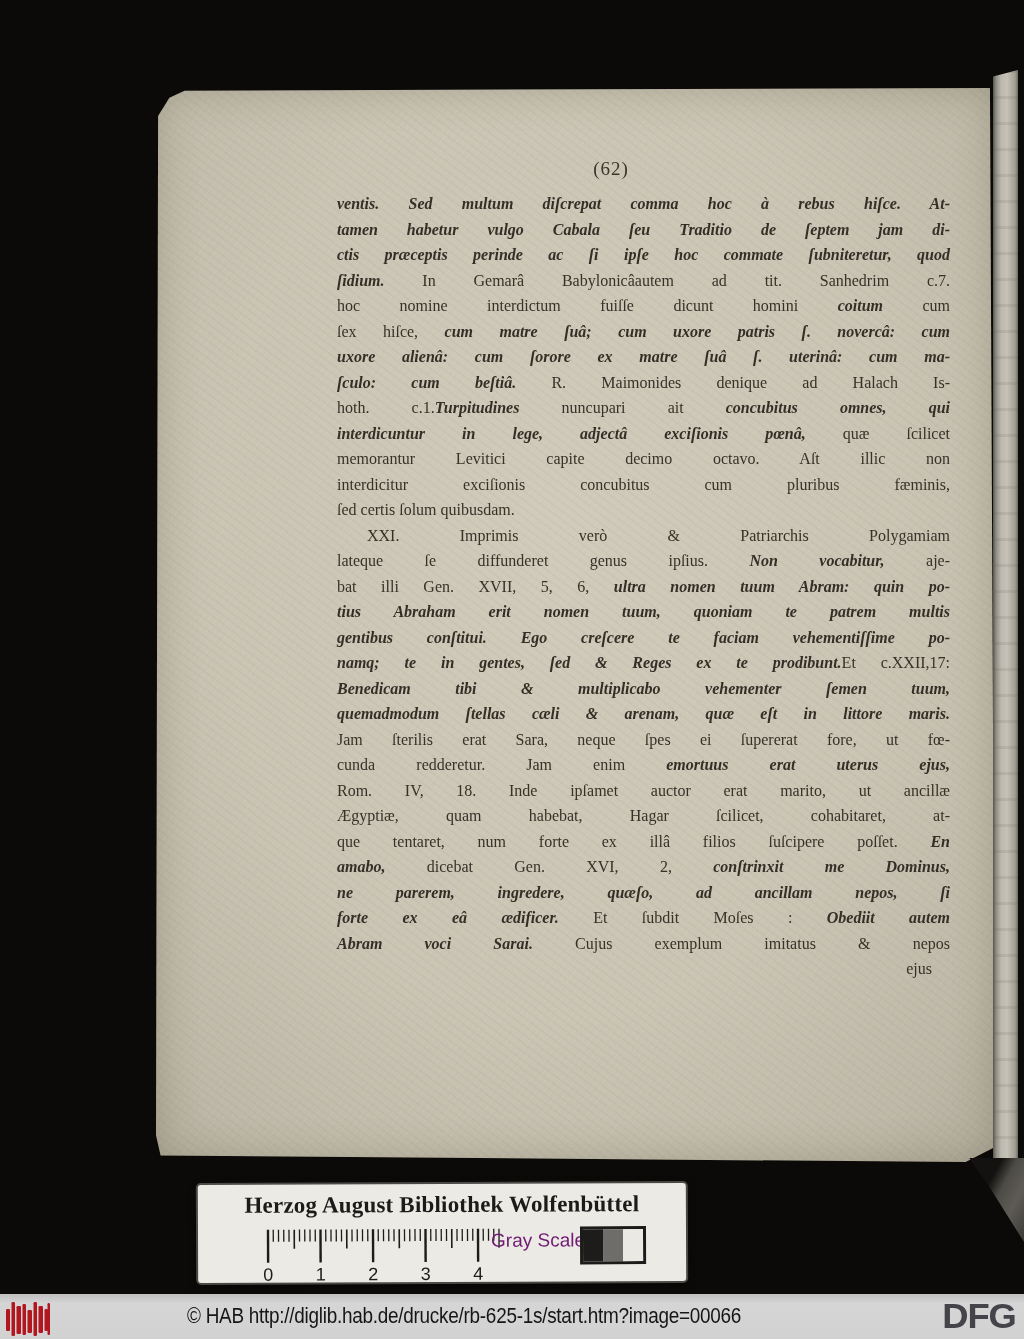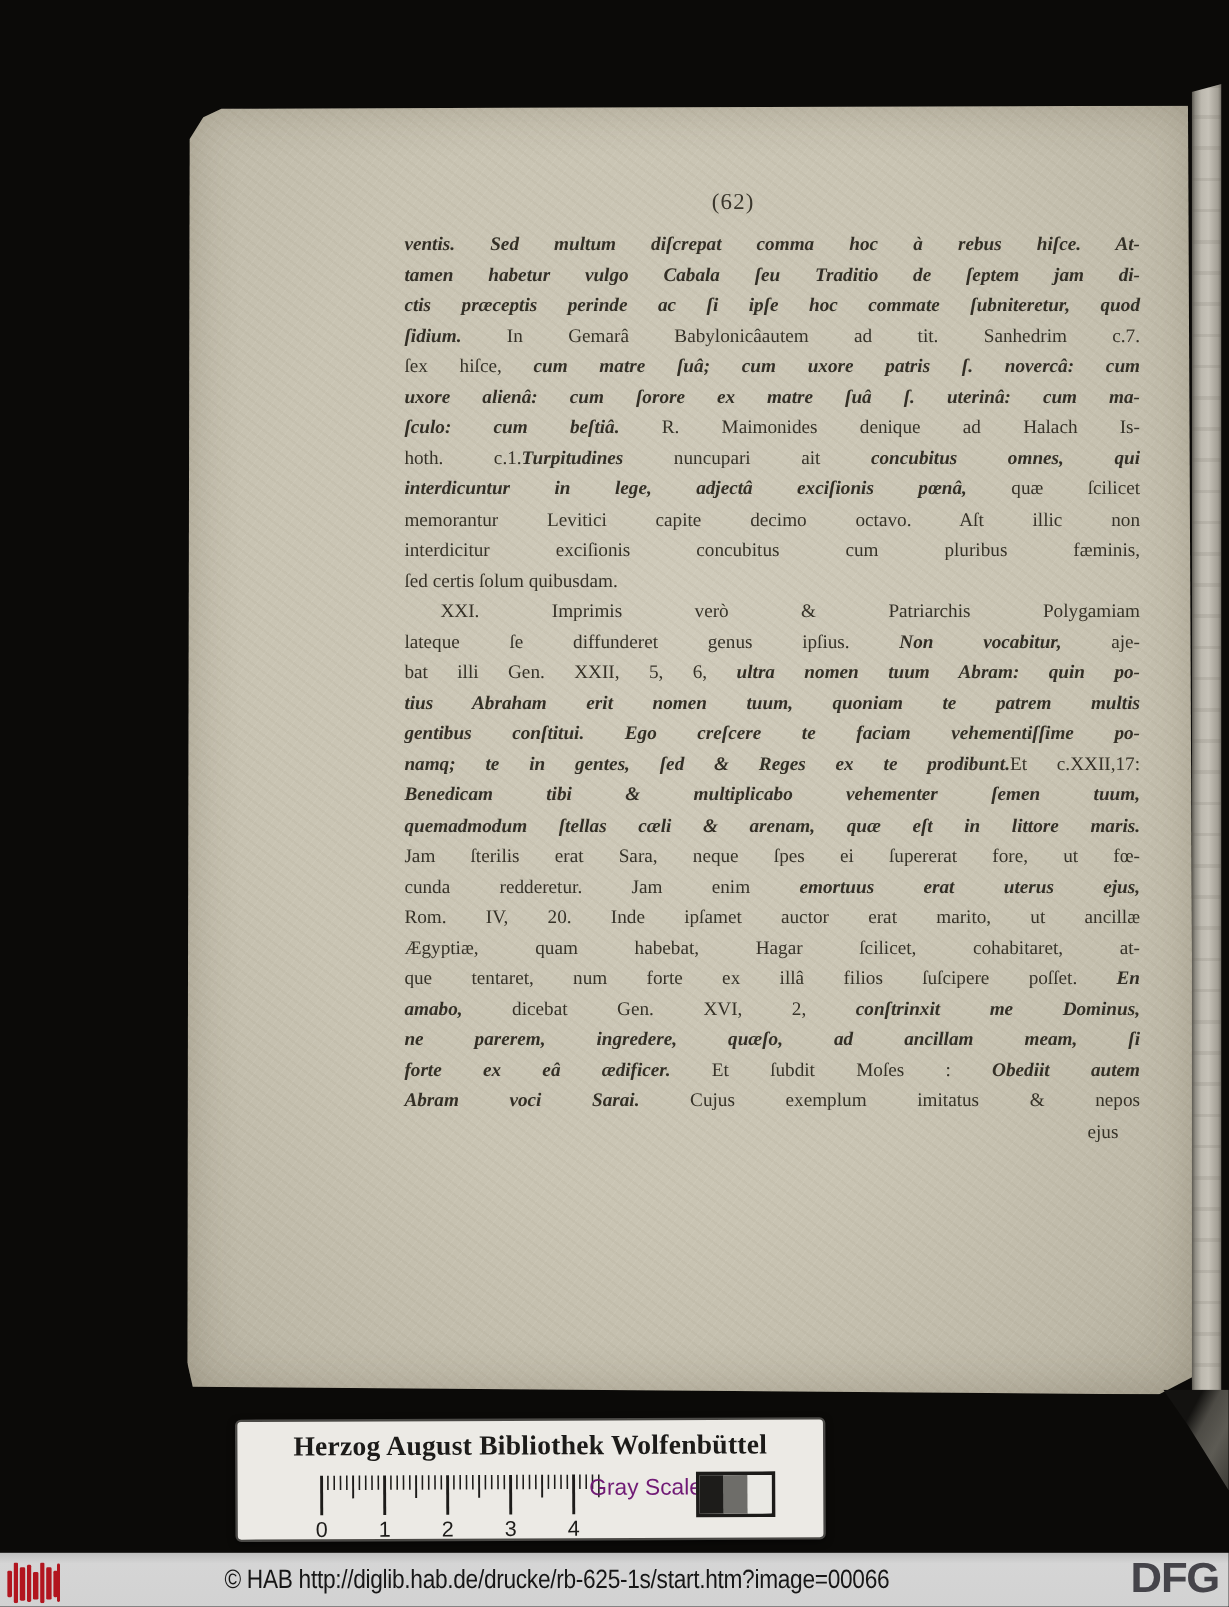"hoc nomine interdictum fuiſſe dicunt" div.tline { html: none -> <div><span>hoc nomine interdictum fuiſſe dicunt homini </span><span>coitum</span><span> cum</span></div> }
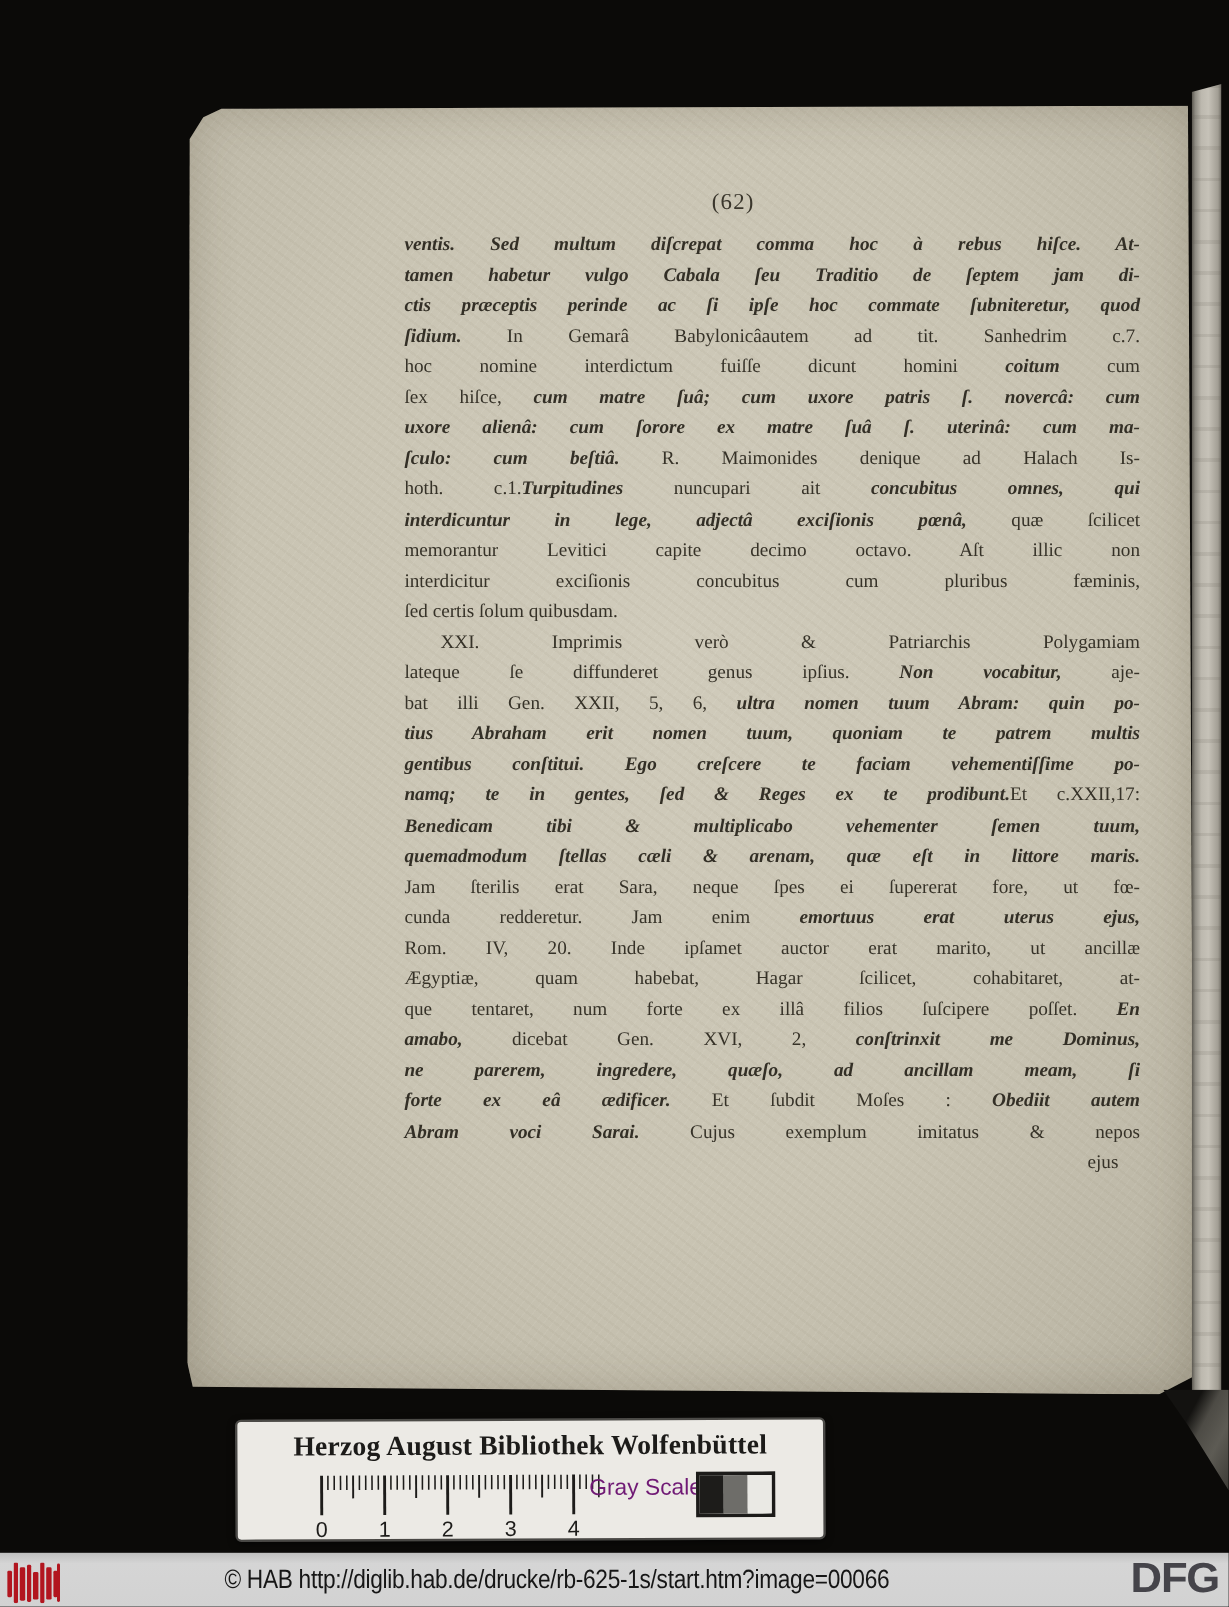"bat illi Gen. XXII, 5," span.ro { text: XXII -> XVII }
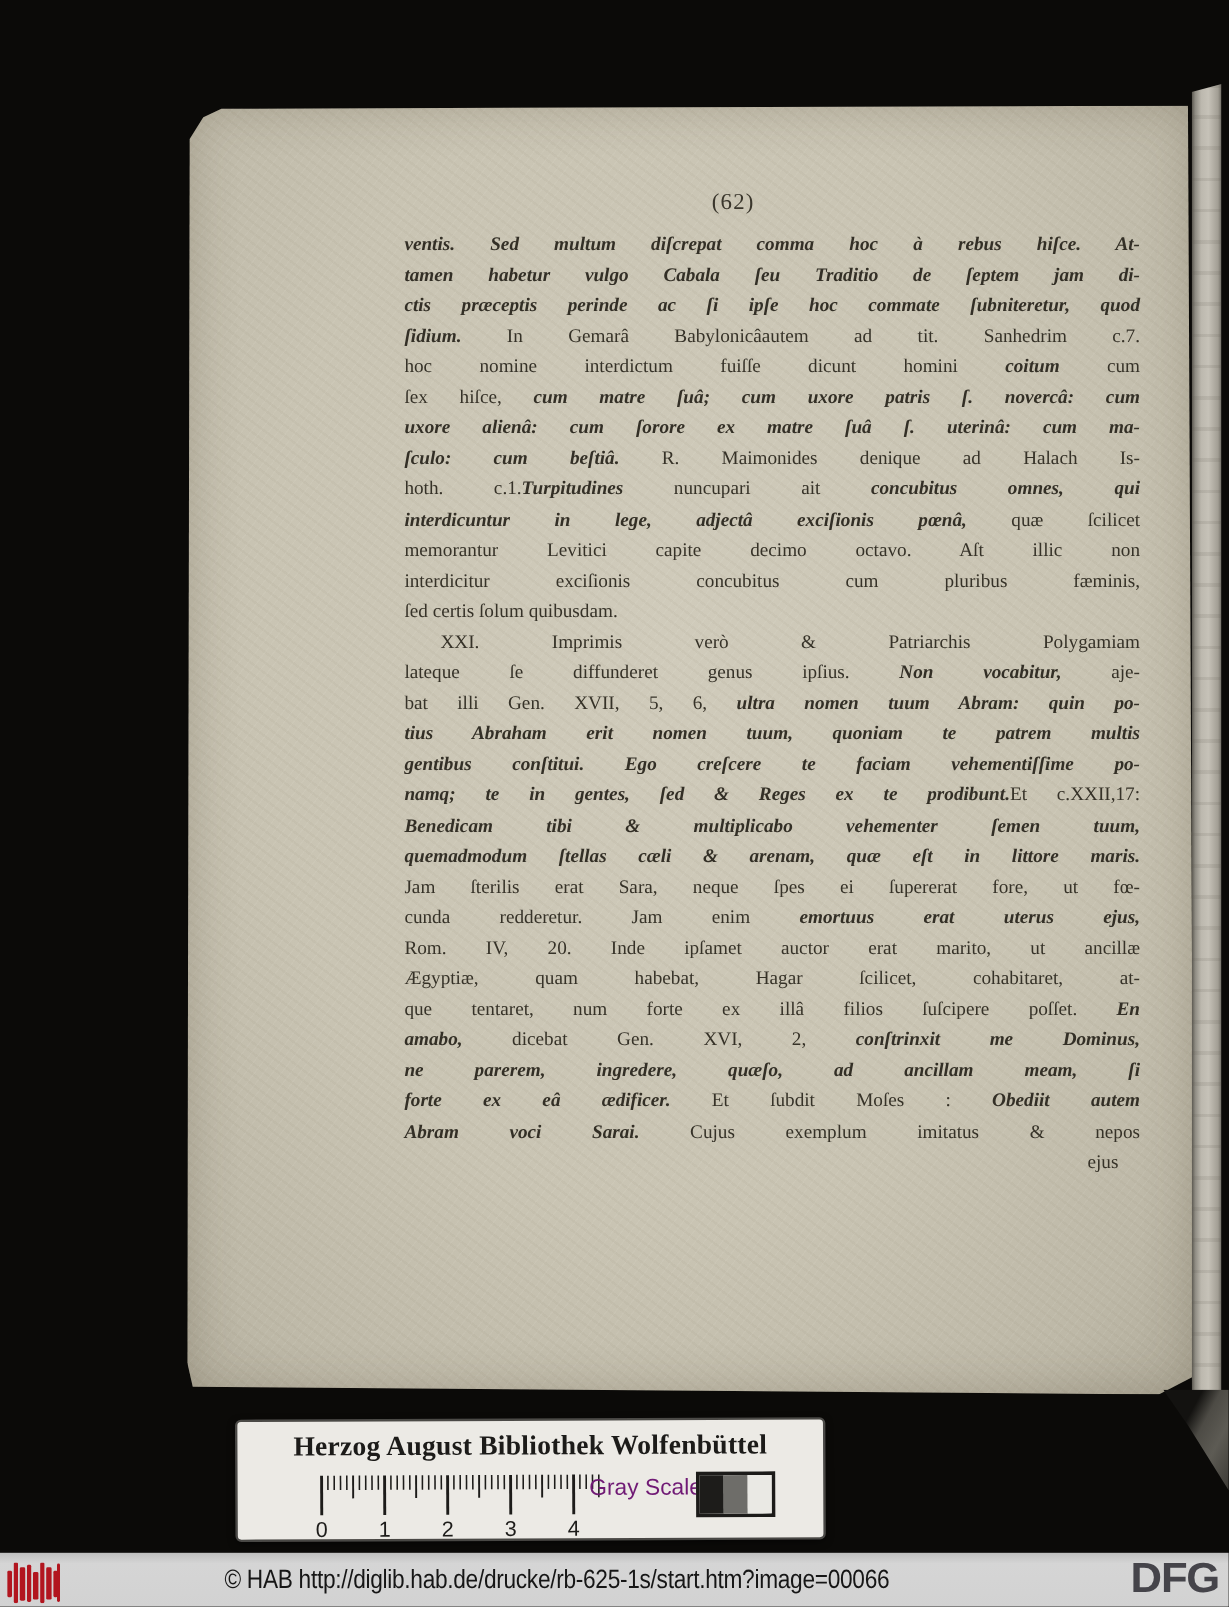"Rom. IV, 20. Inde ipſamet" span.ro { text: 20 -> 18 }
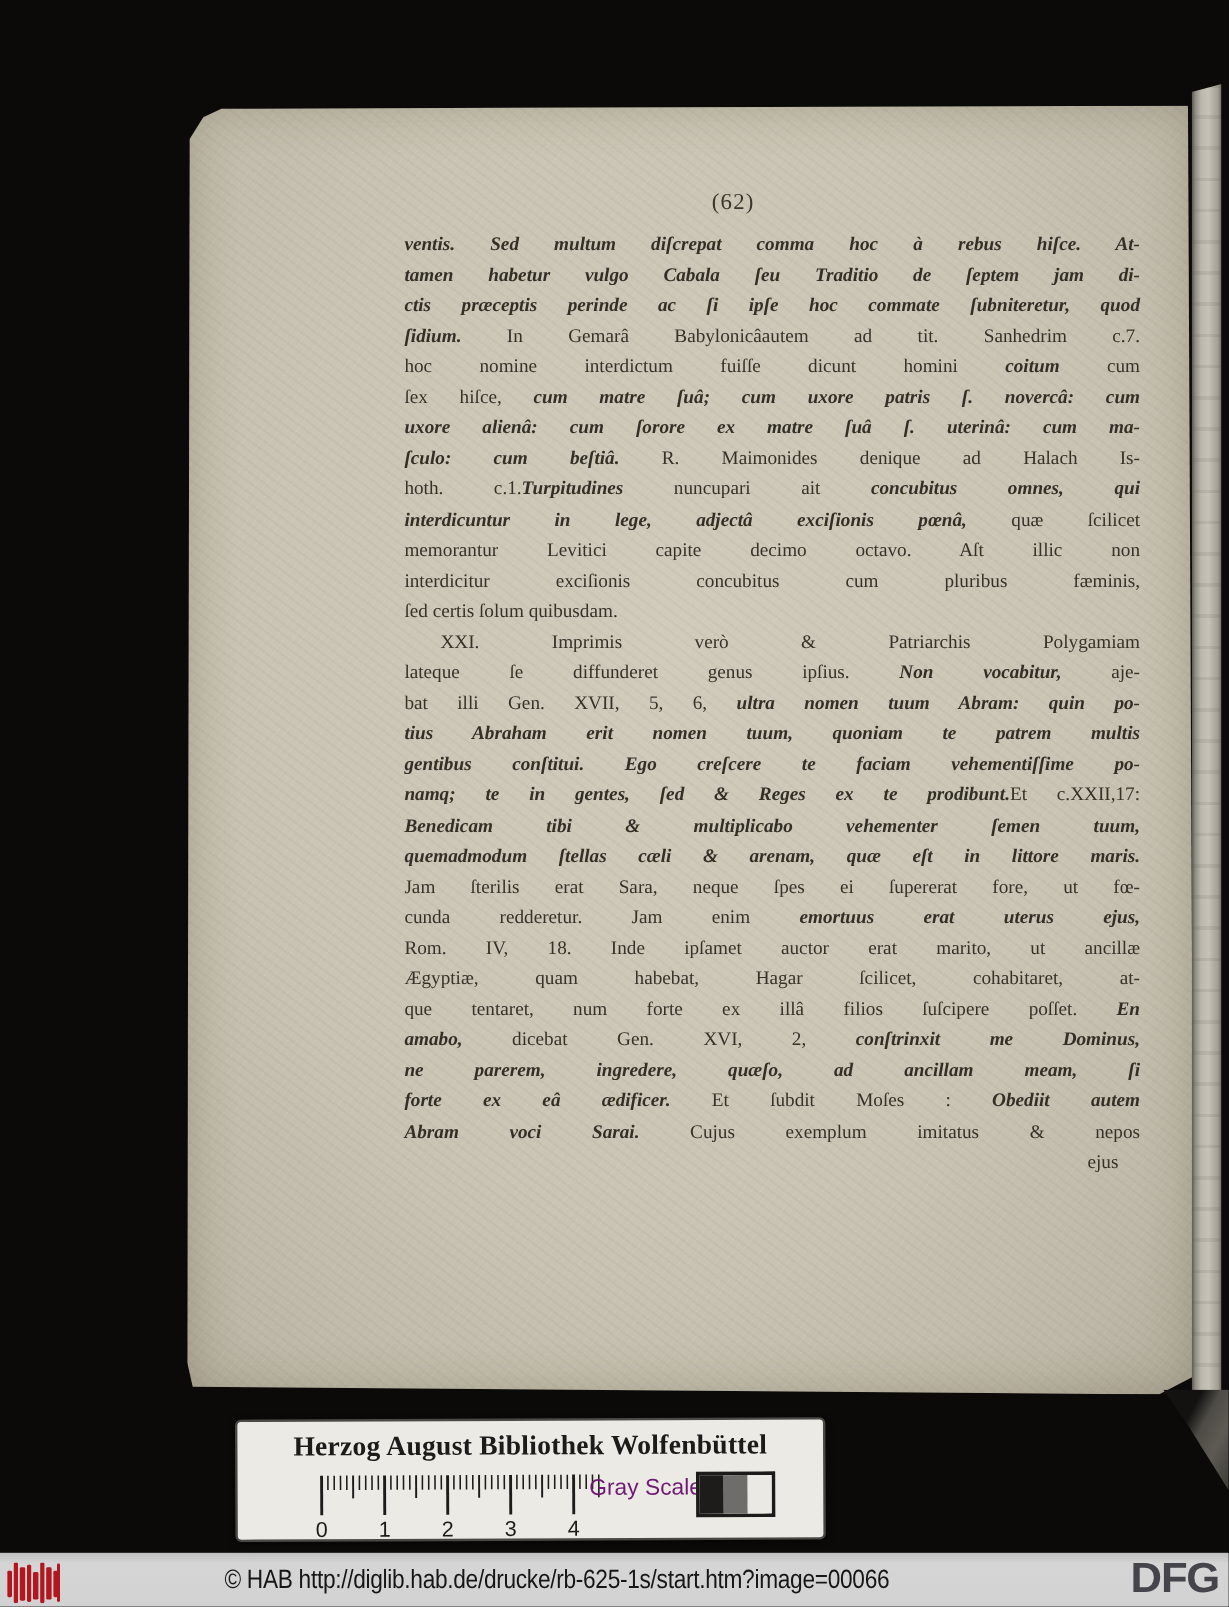"ne parerem, ingredere, quæſo, ad" span.it { text: meam -> nepos }
